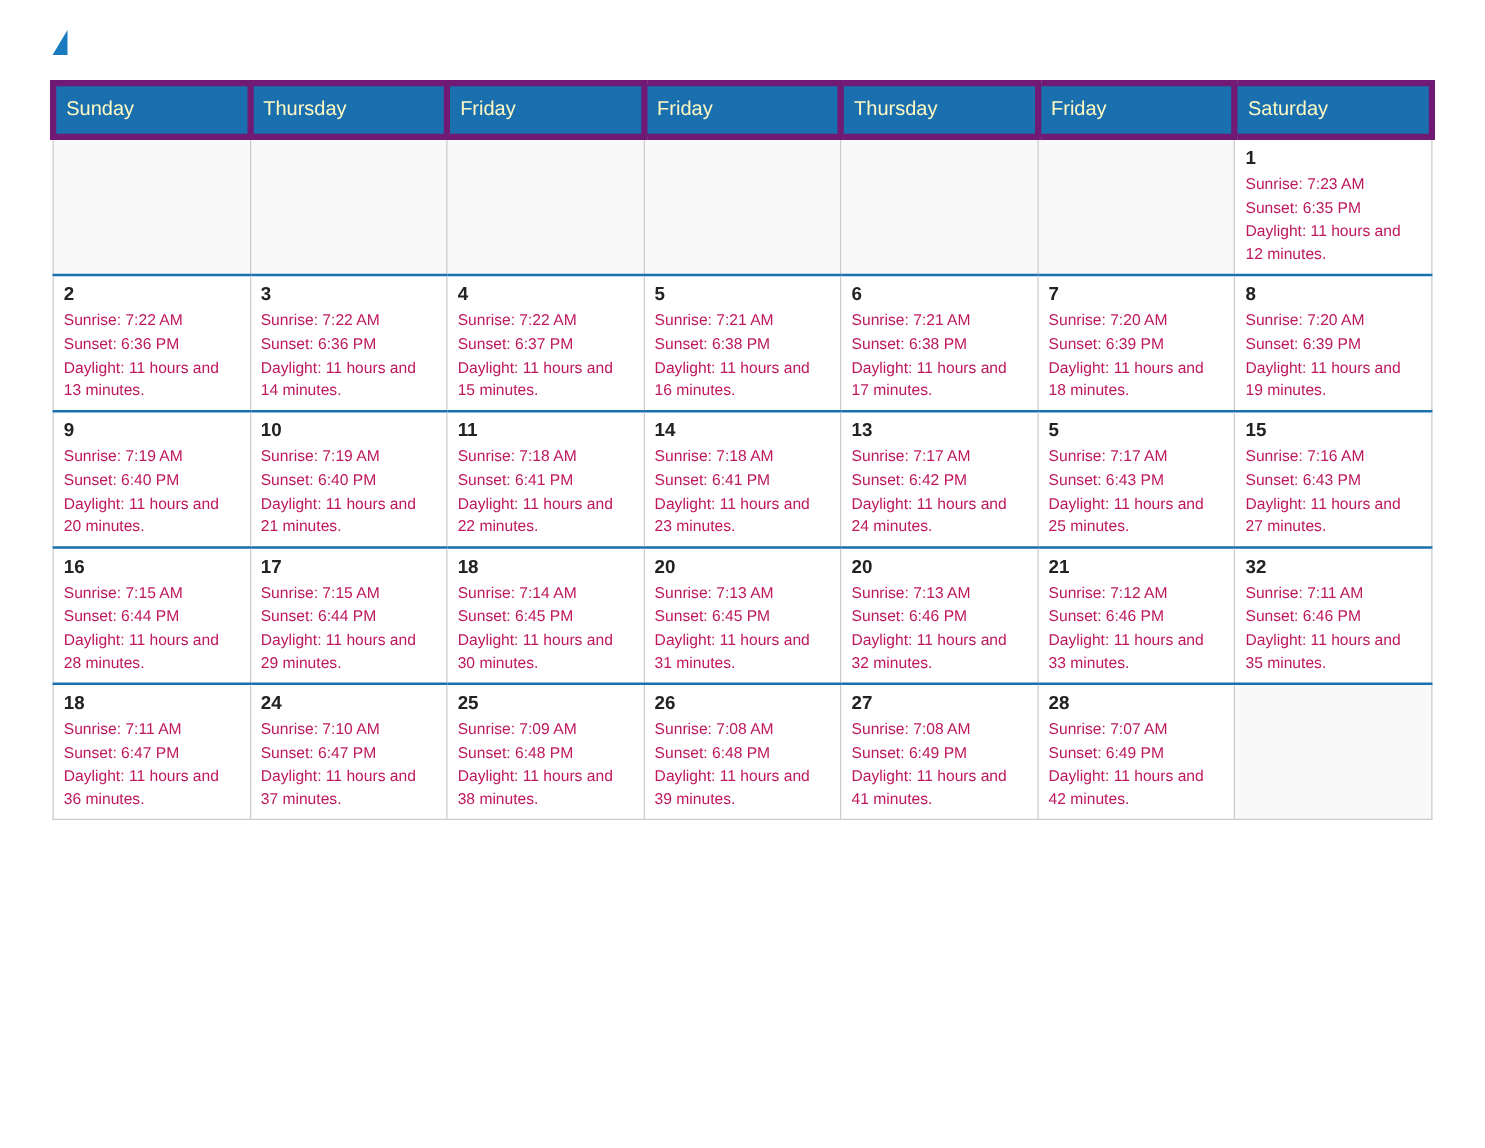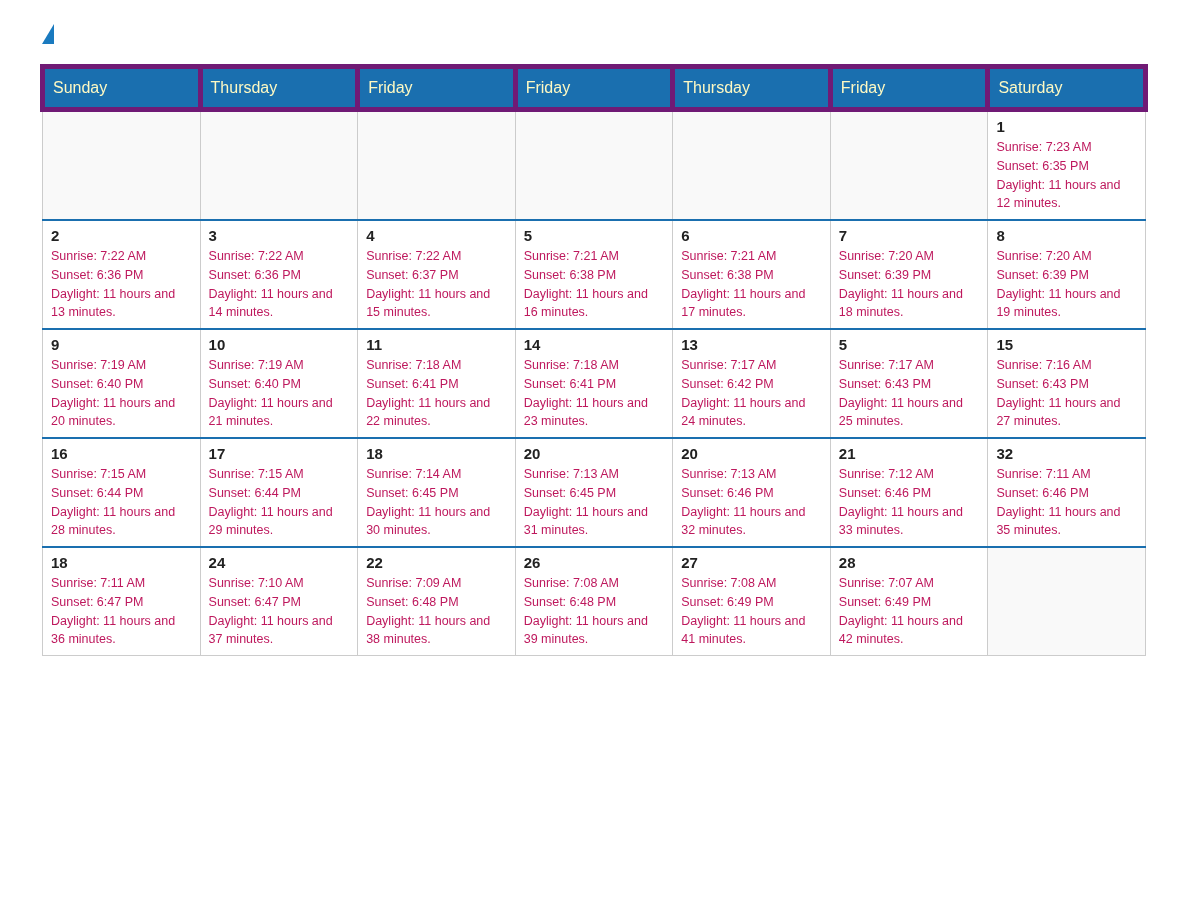"22" span.day-number { text: 22 -> 25 }
